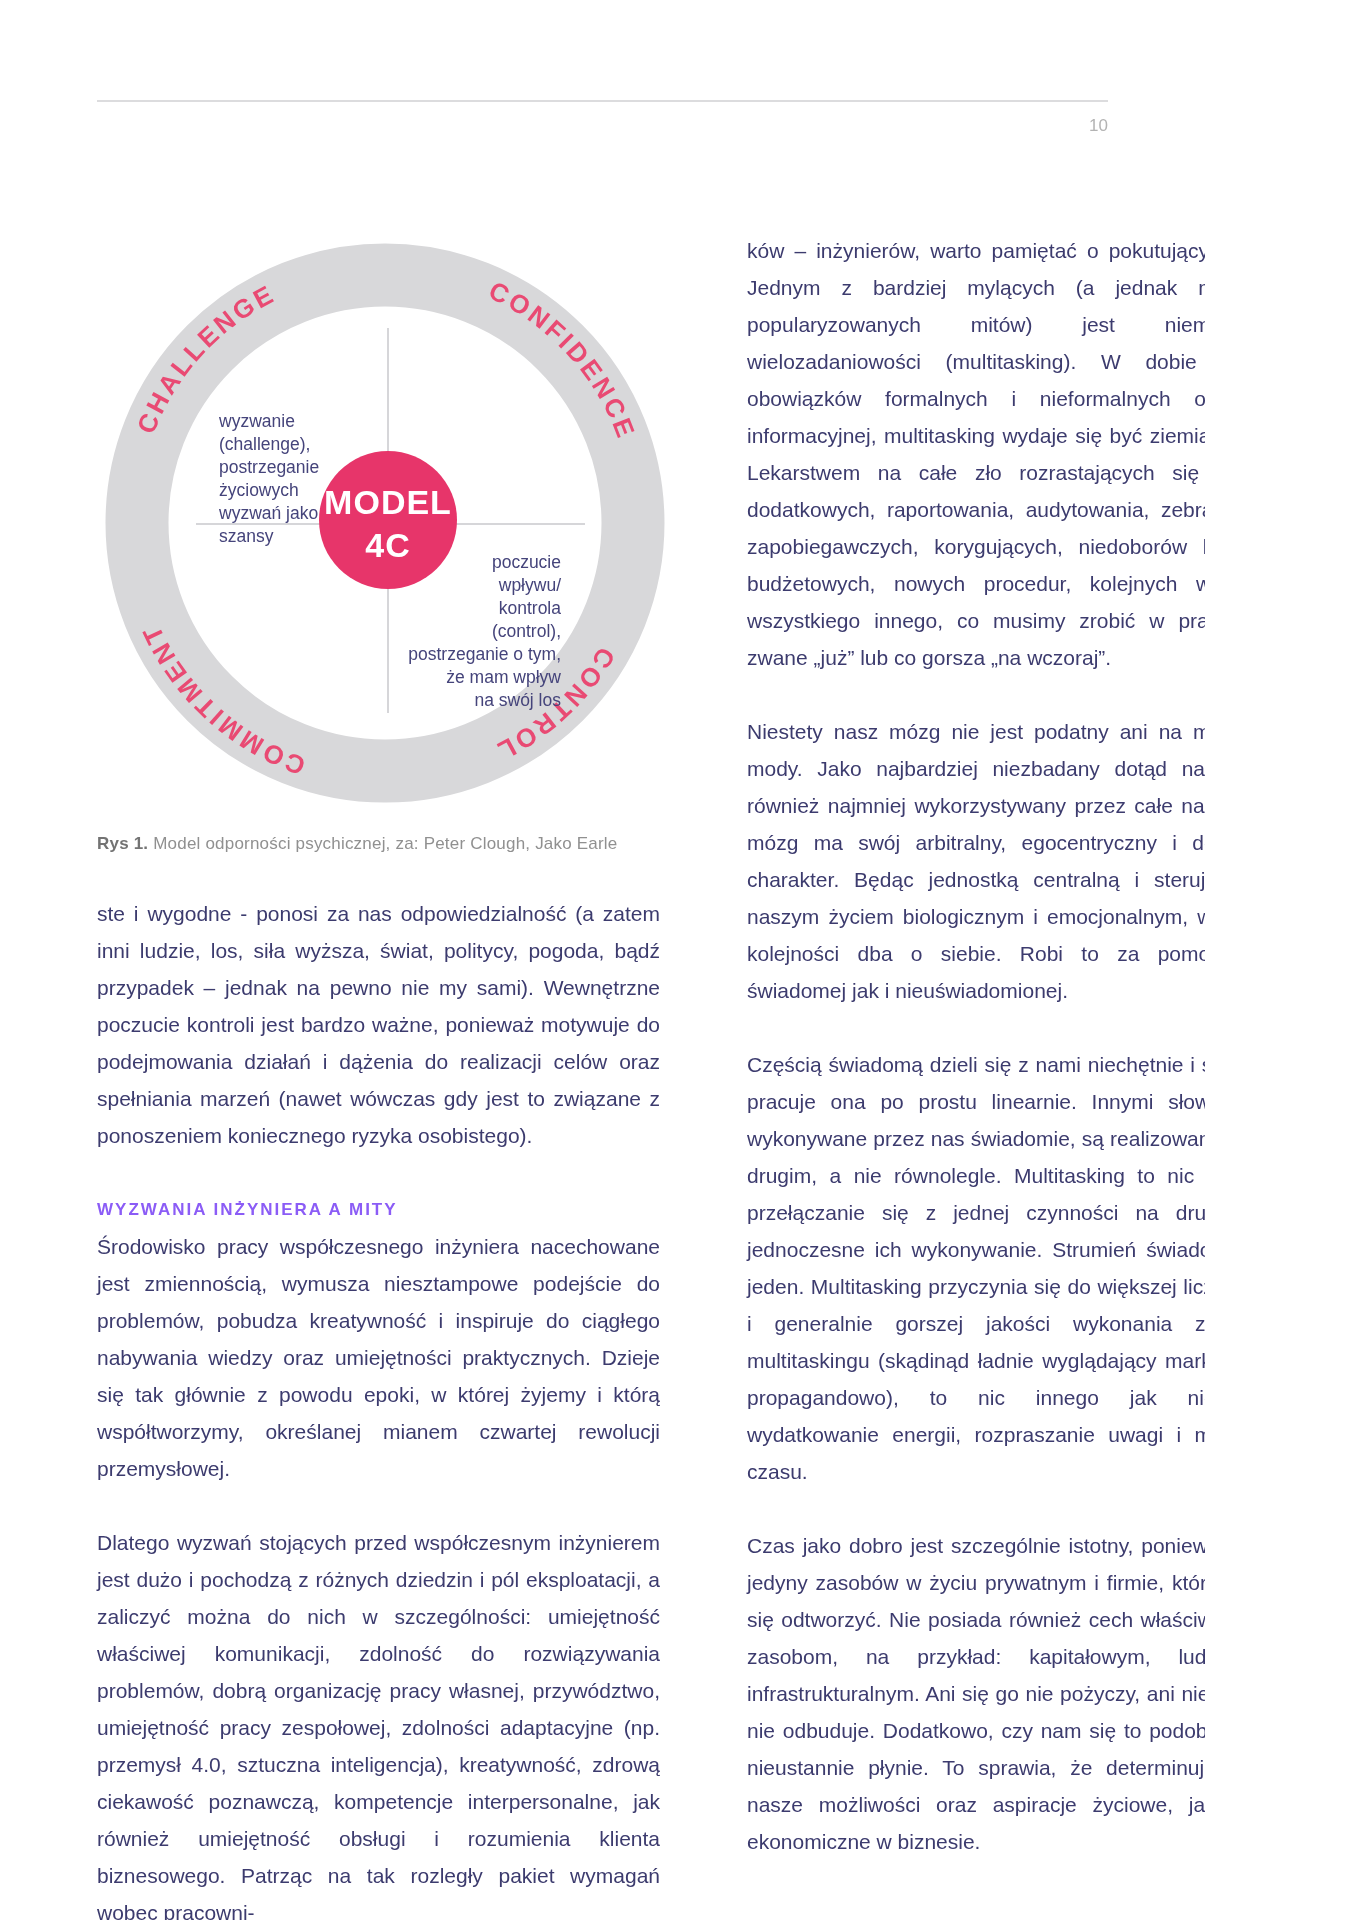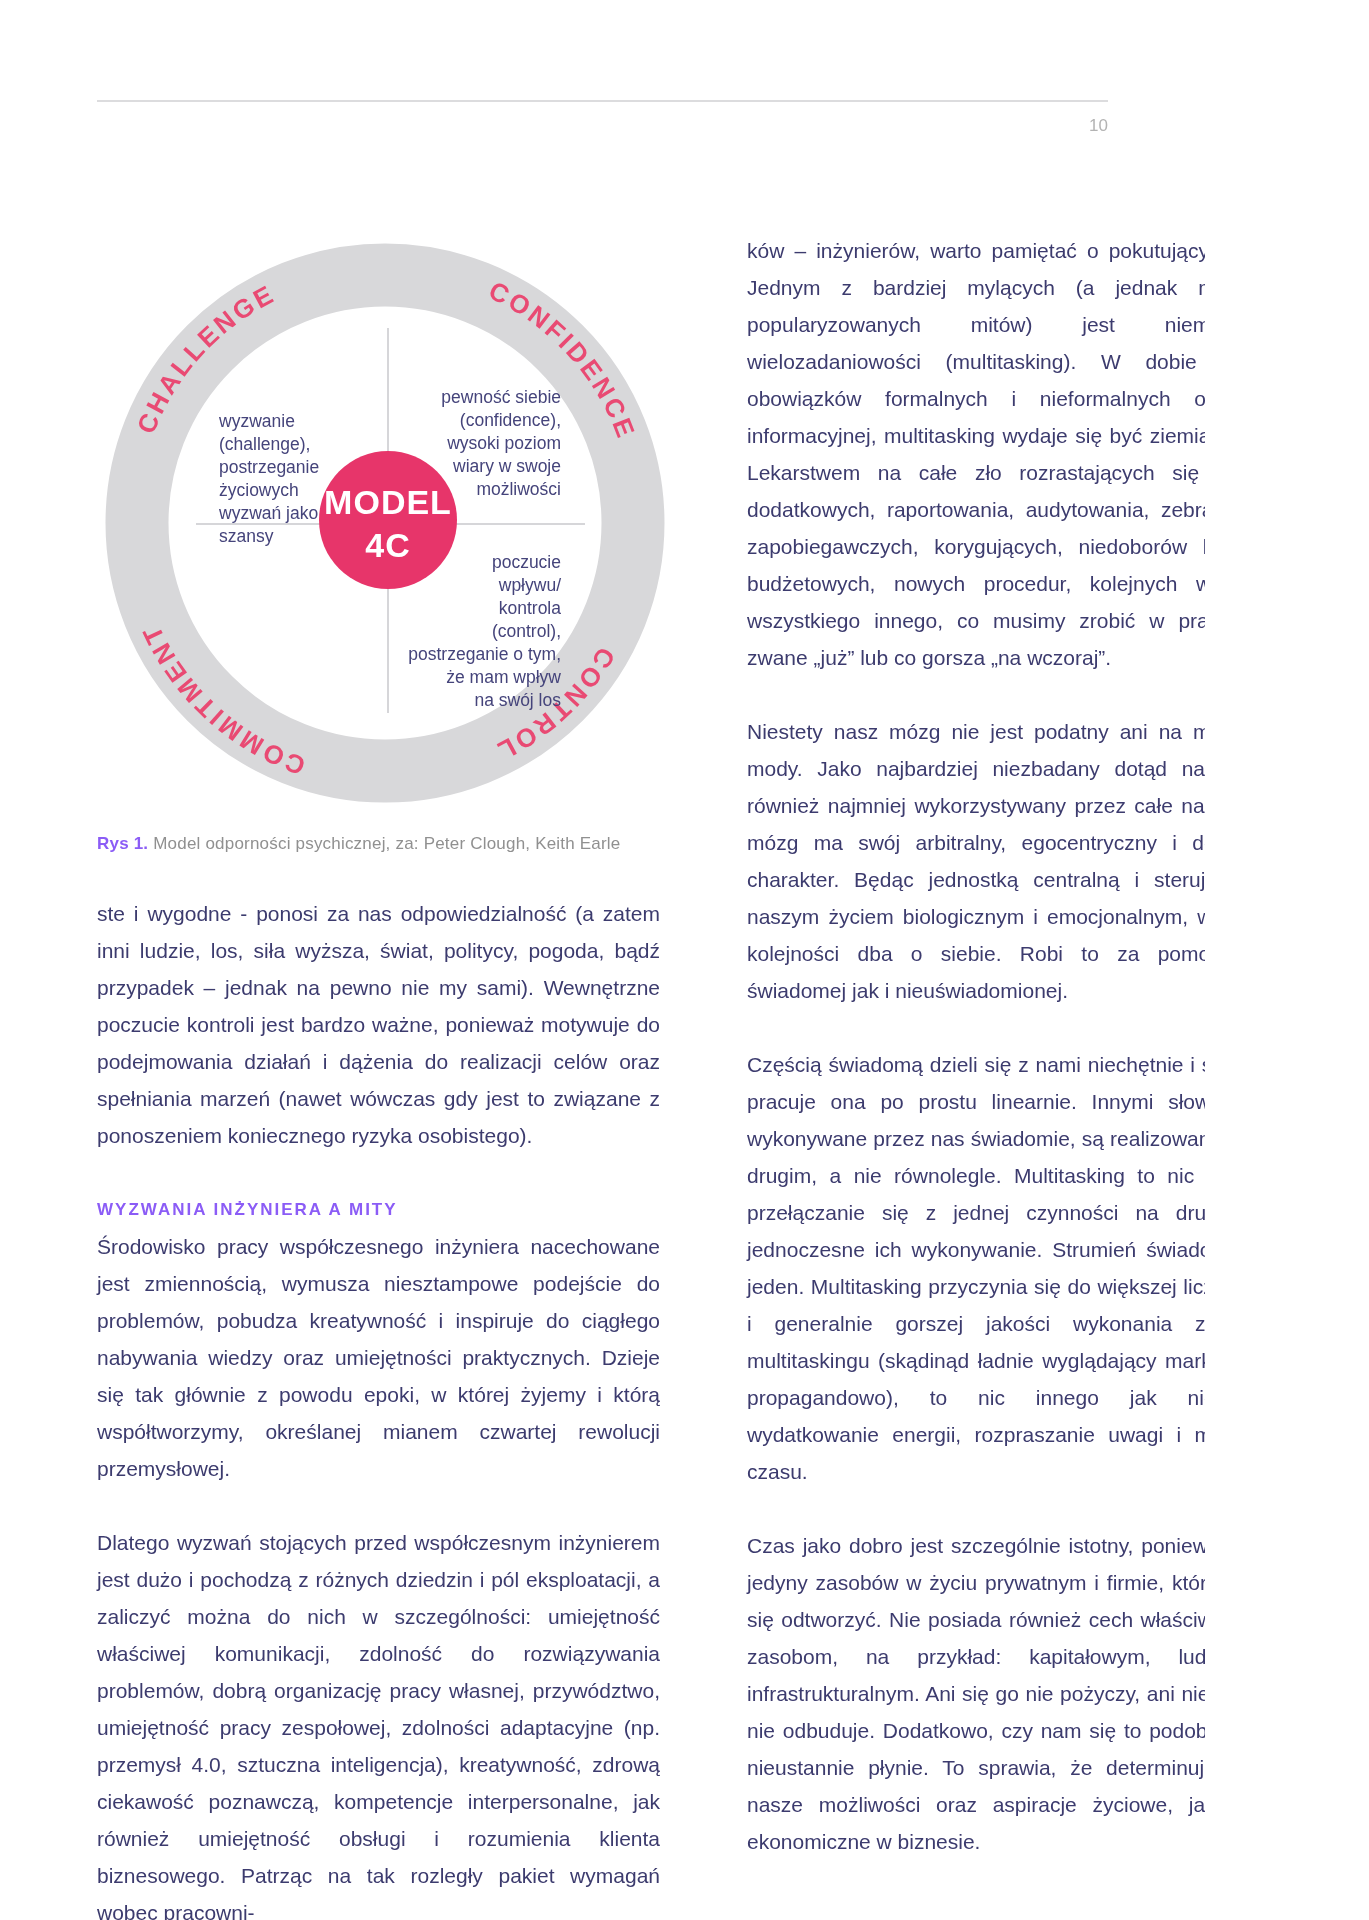"pewność siebie" div.quad { html: <div>pewność siebie (confidence), wysoki poziom wiary w swoje możliwości</div> -> none }
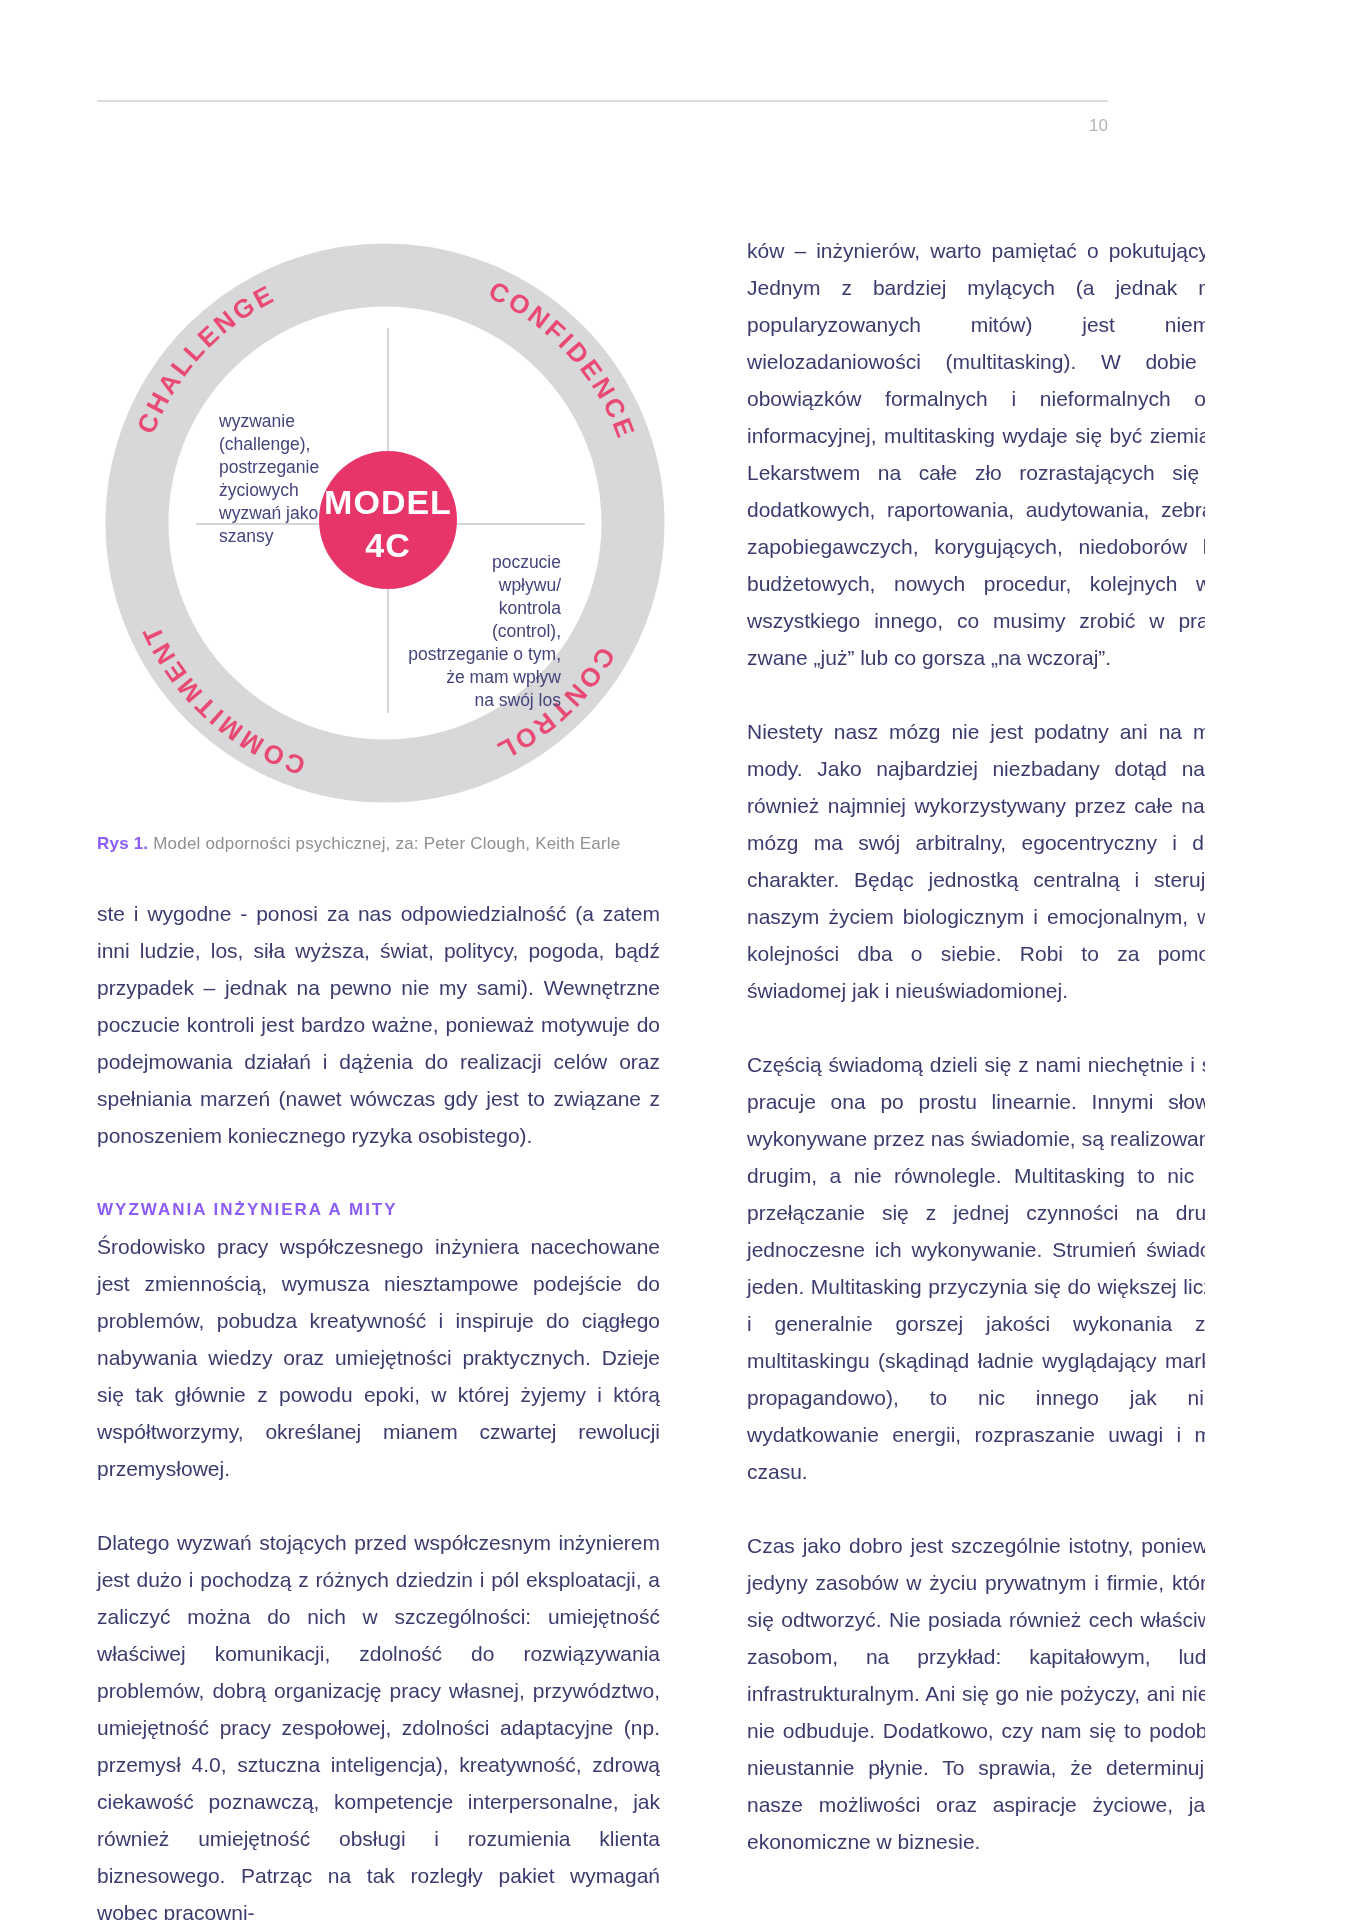"Rys 1." .caption b { color: #8b5cf6 -> #737373 }
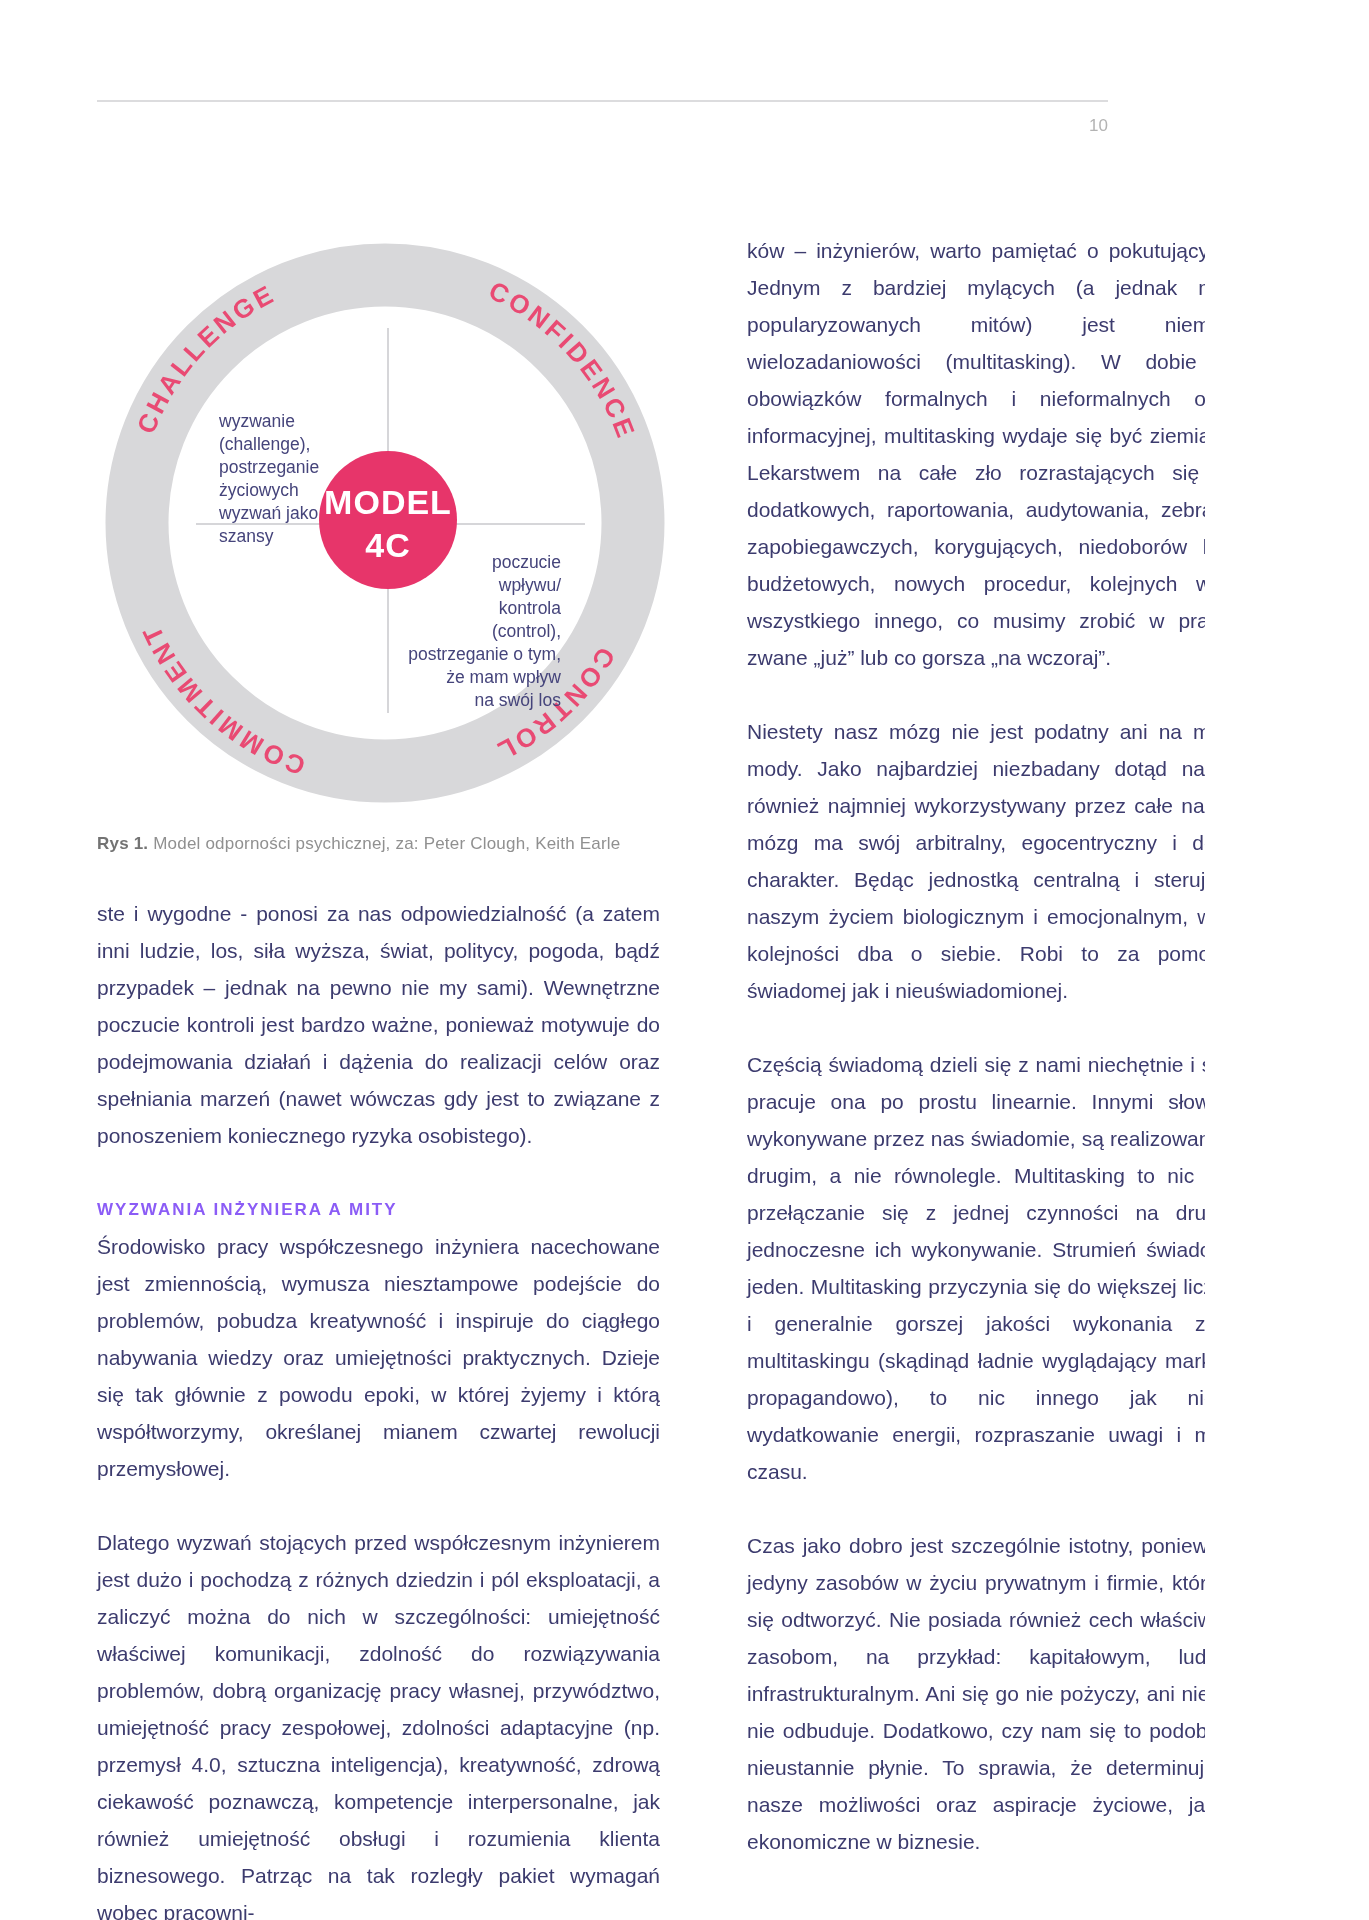"Model odporności psychicznej, za: Peter" span { text: Keith -> Jako }
